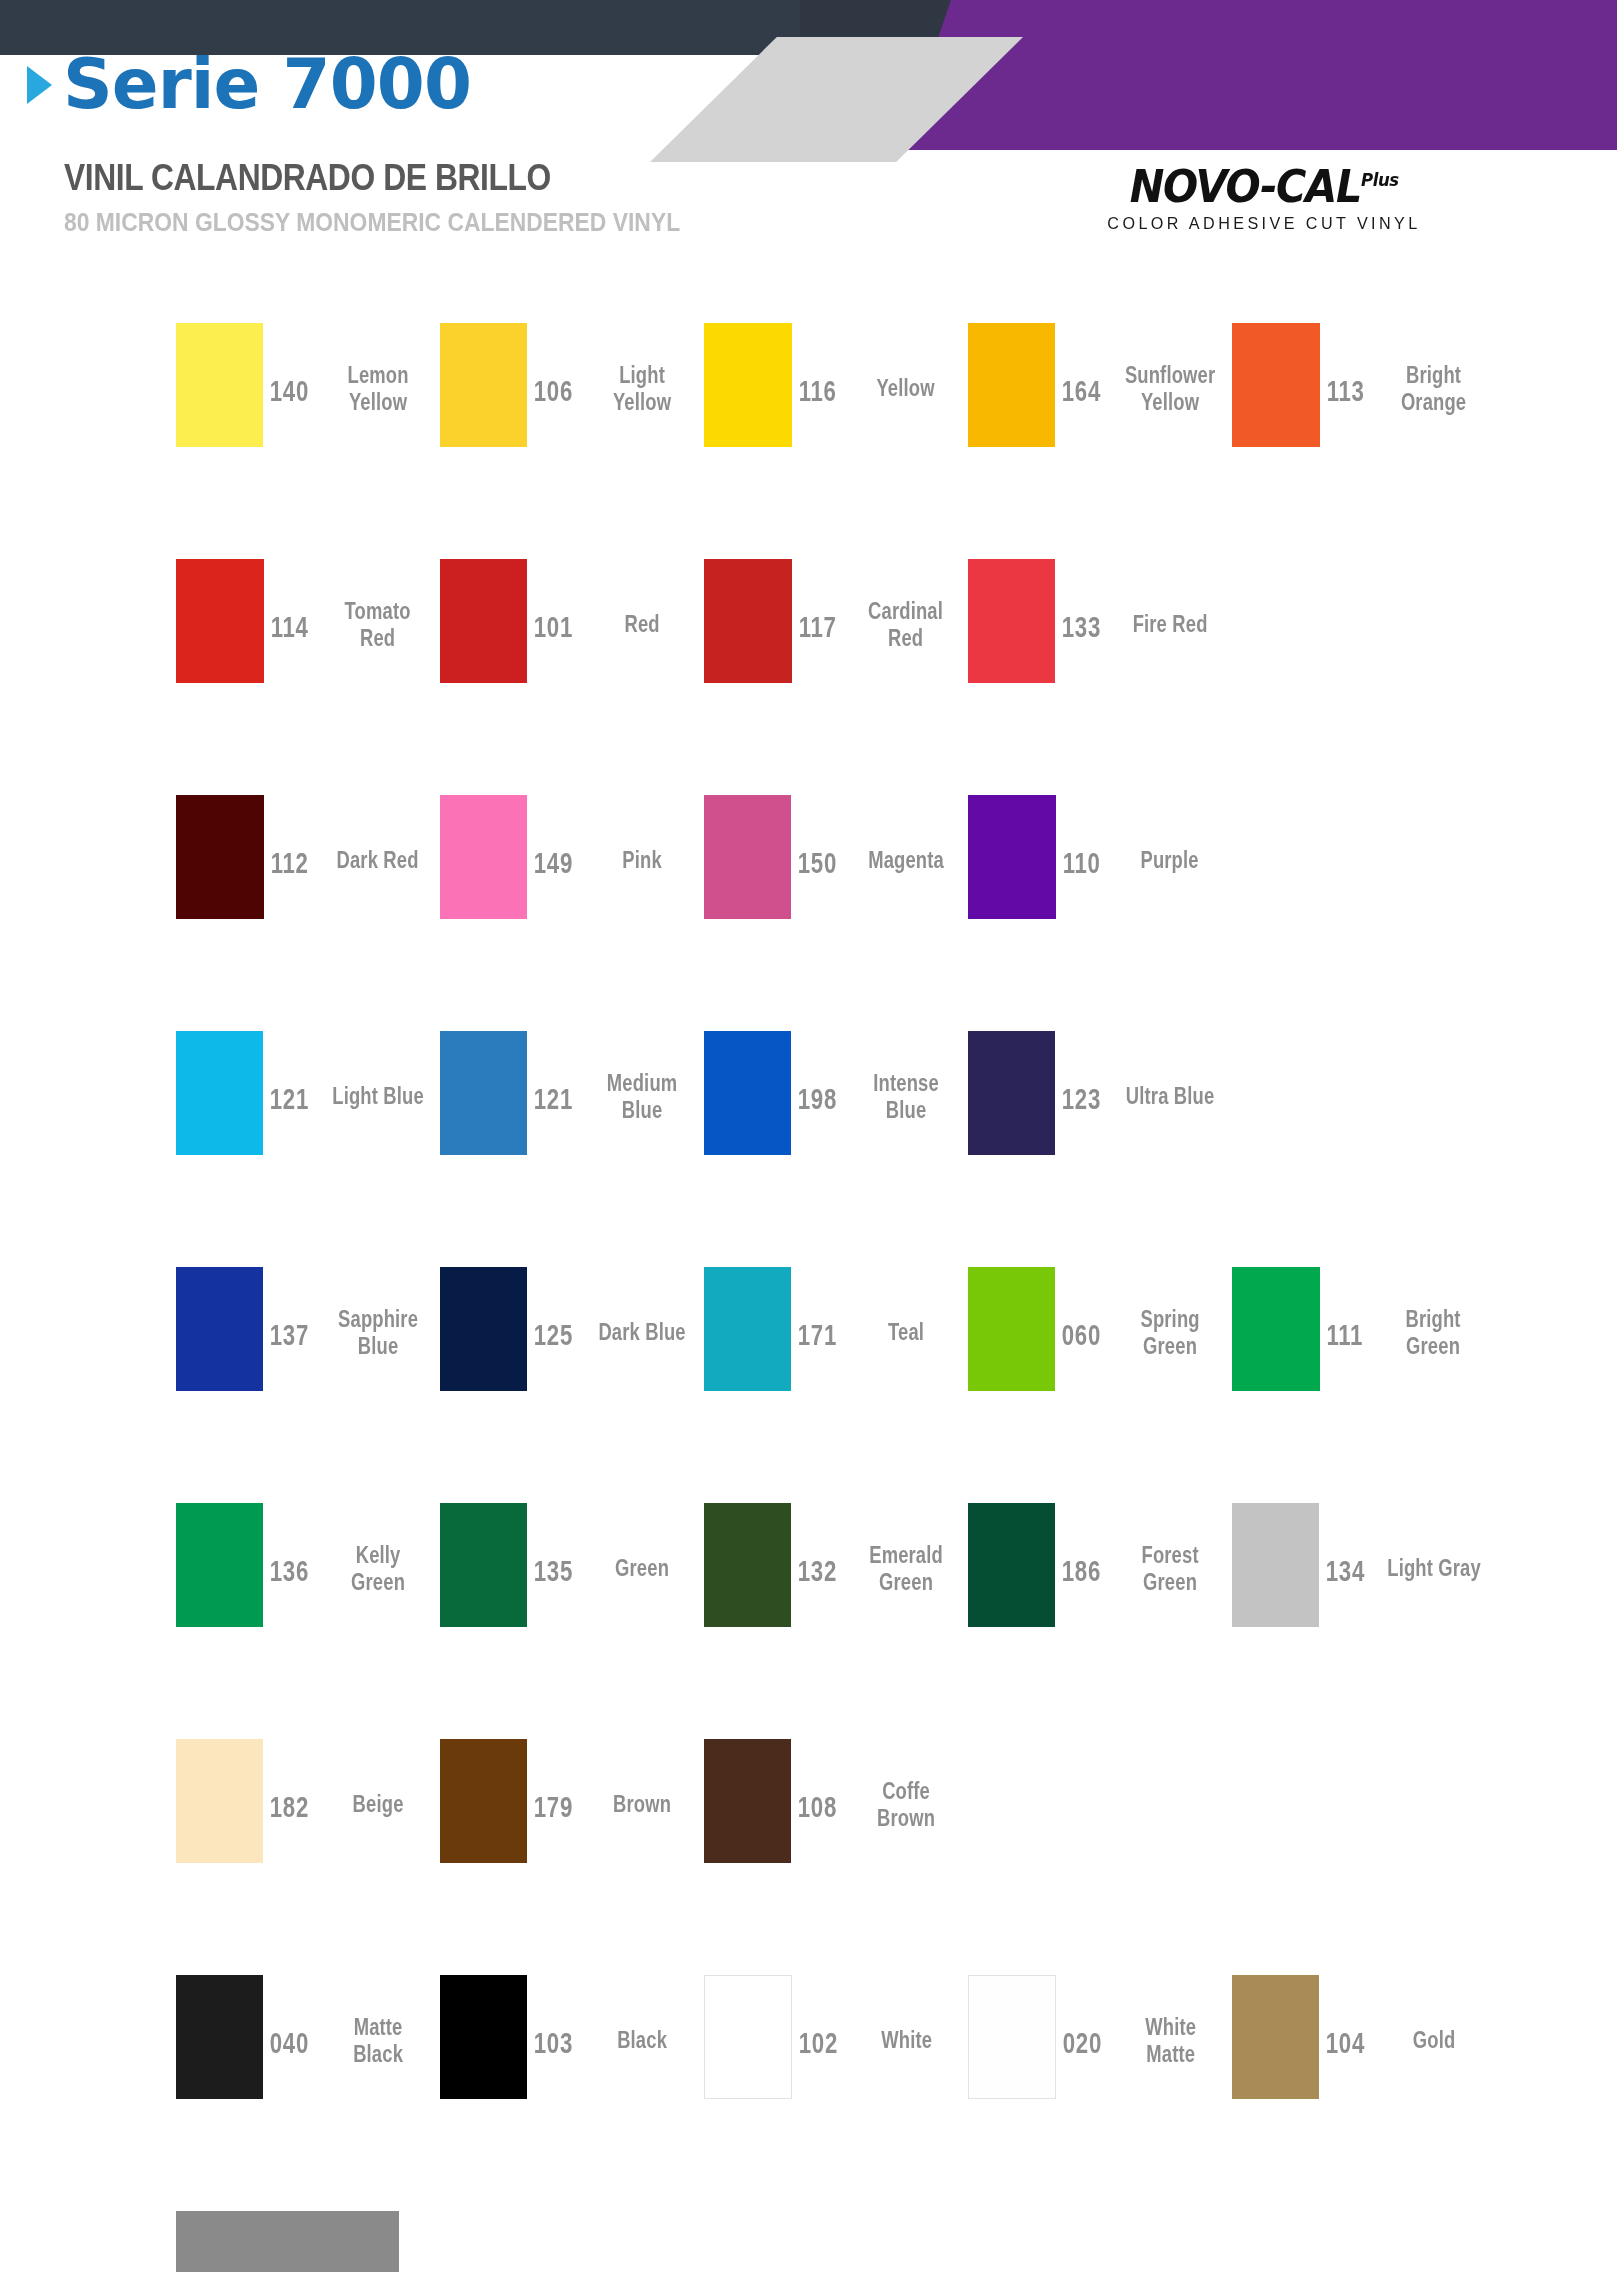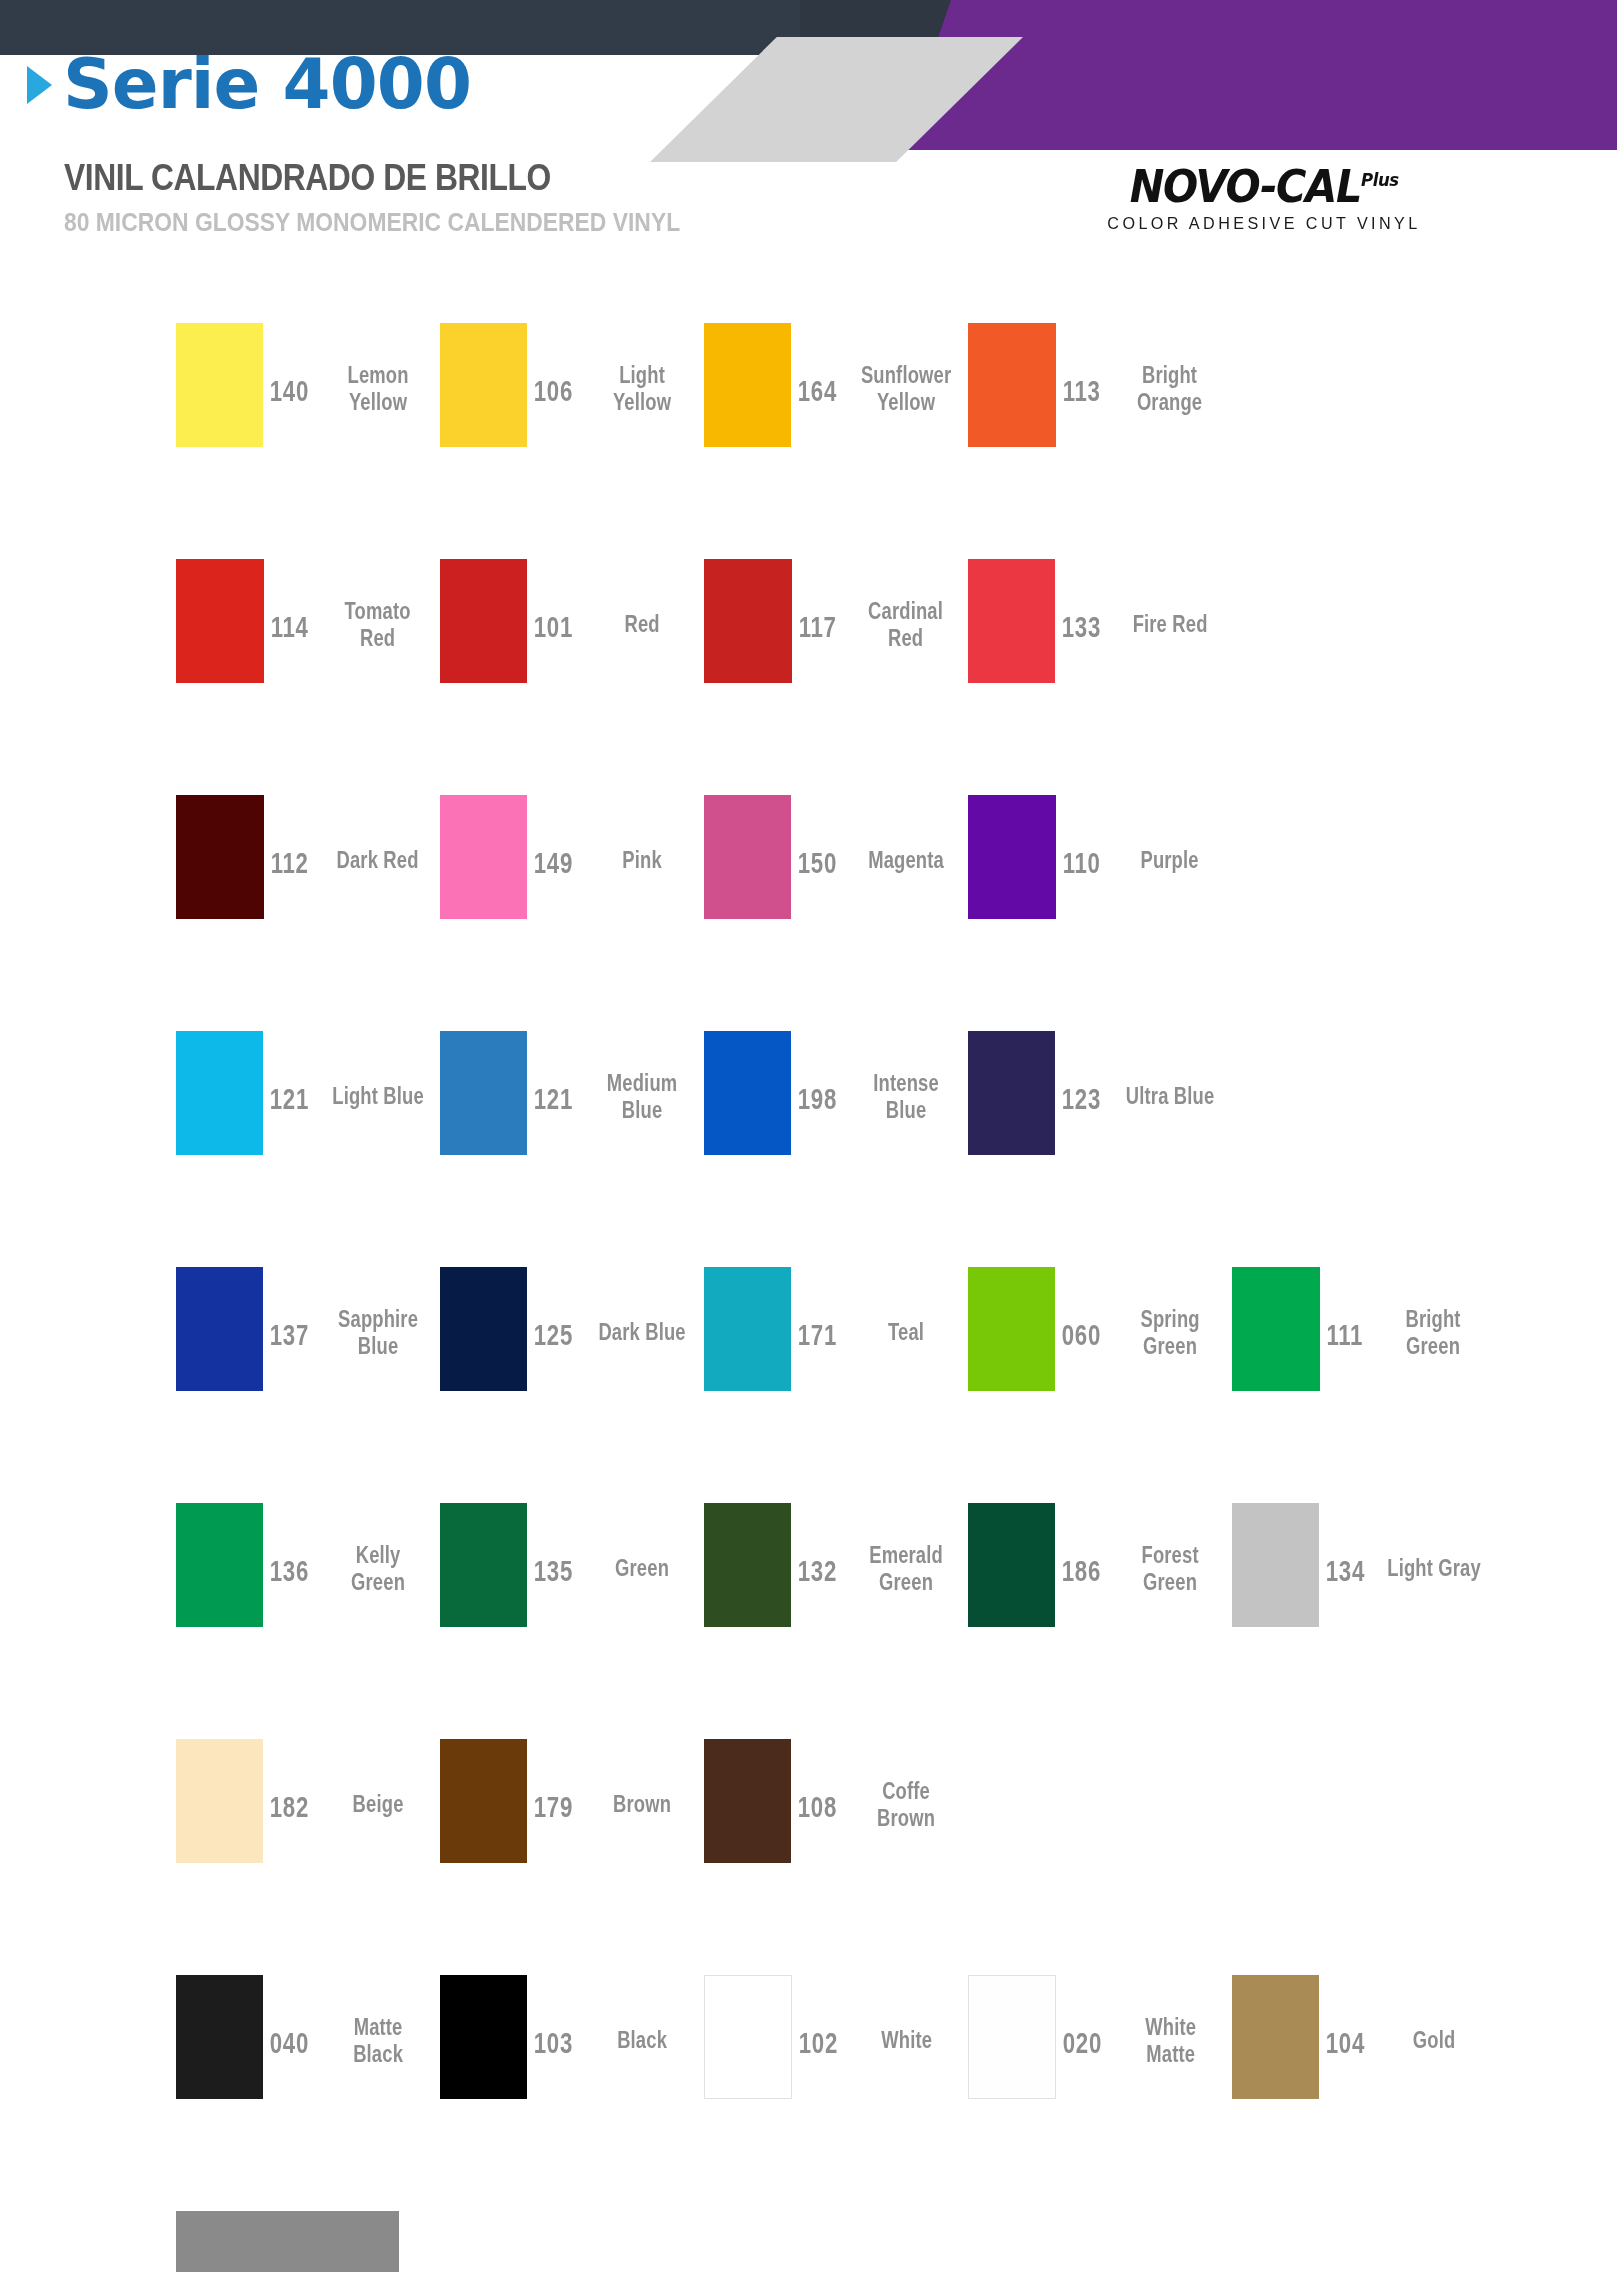"Serie 4000" span.serie-title { text: 4000 -> 7000 }
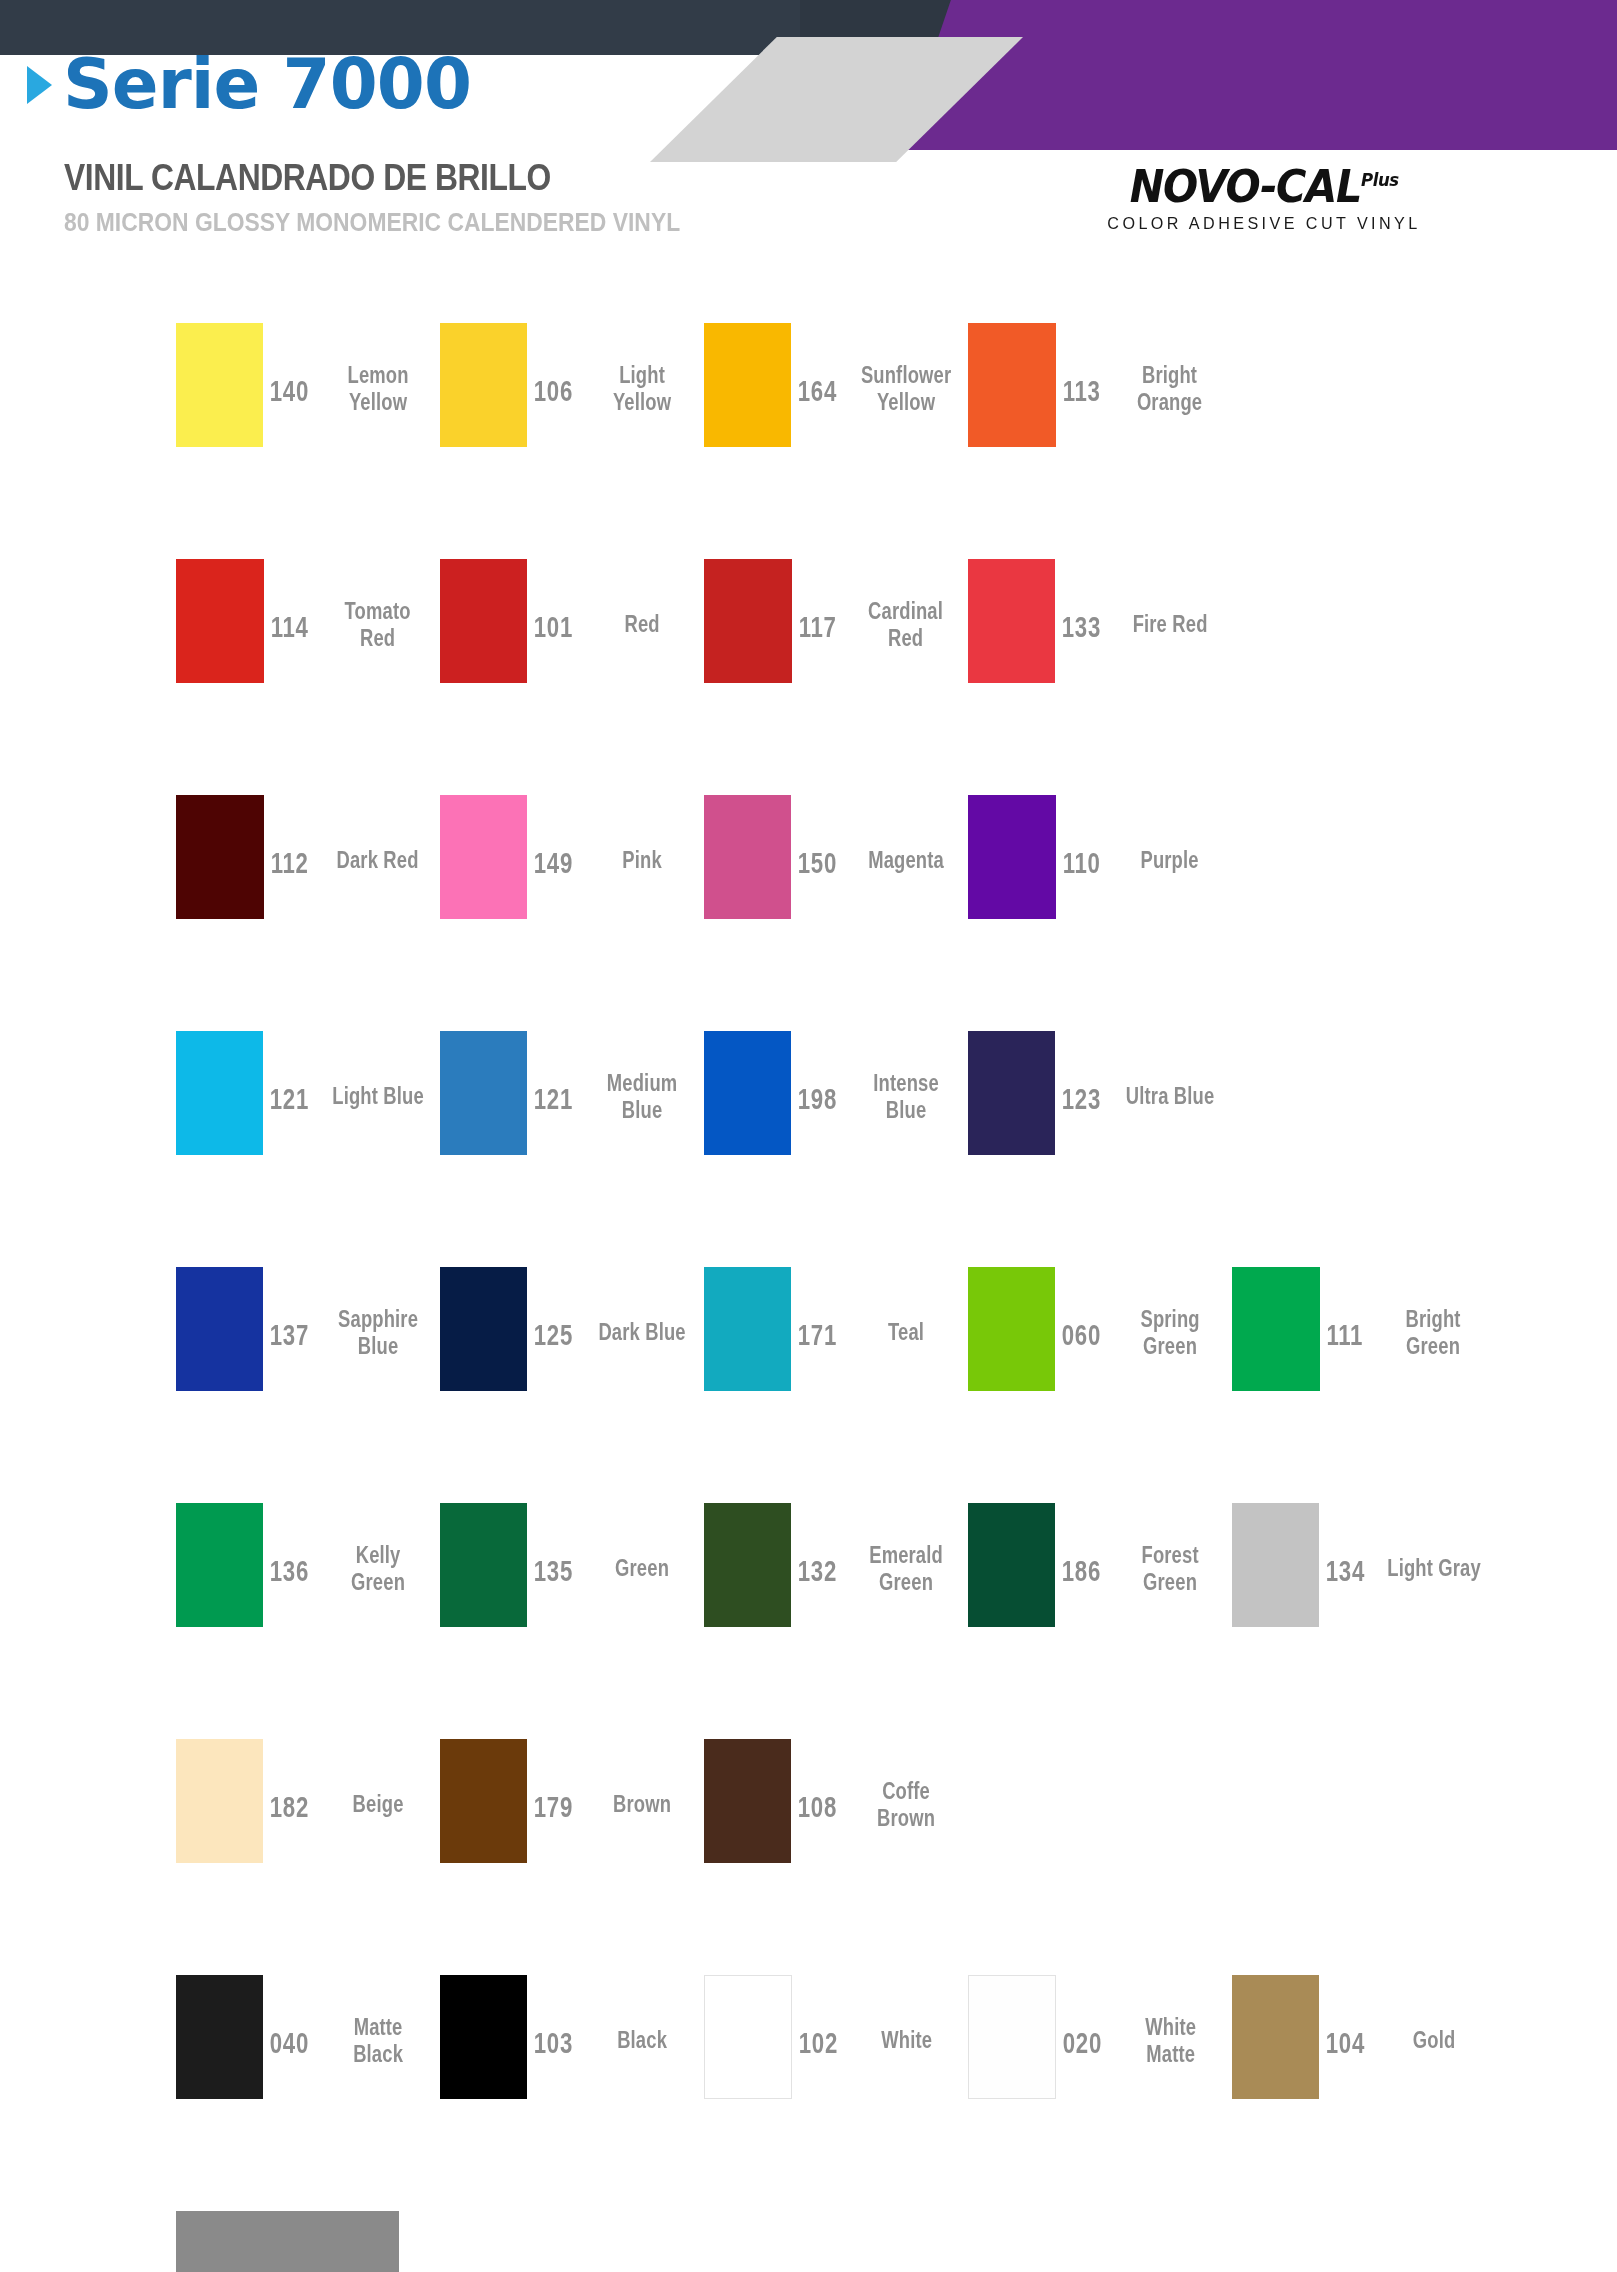"116" div.cell { html: none -> <div> <div></div> <div>116</div> <div>Yellow</div> </div> }
